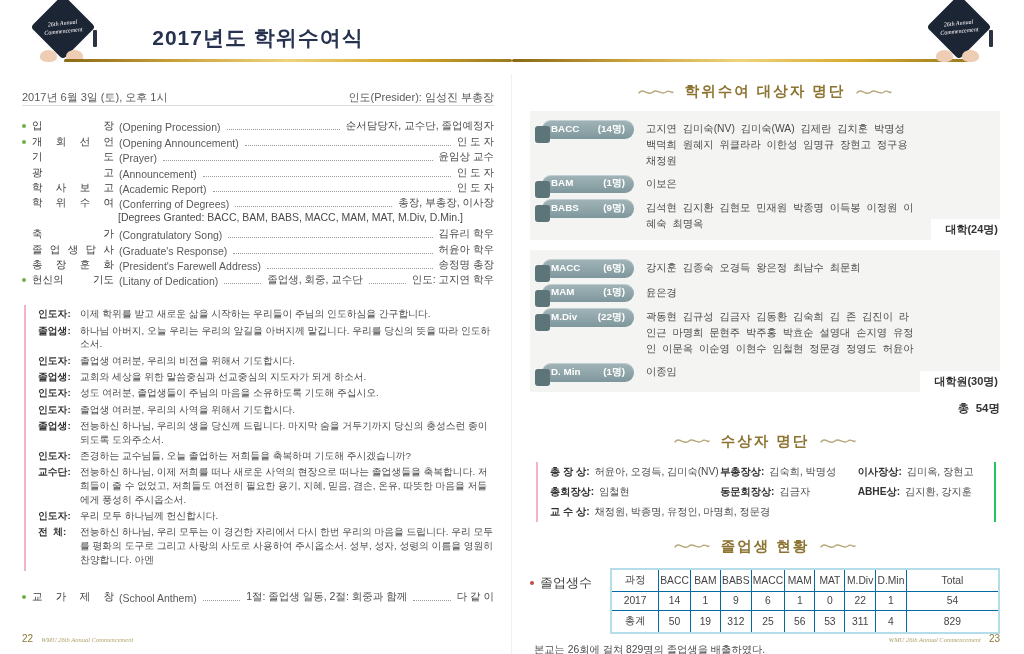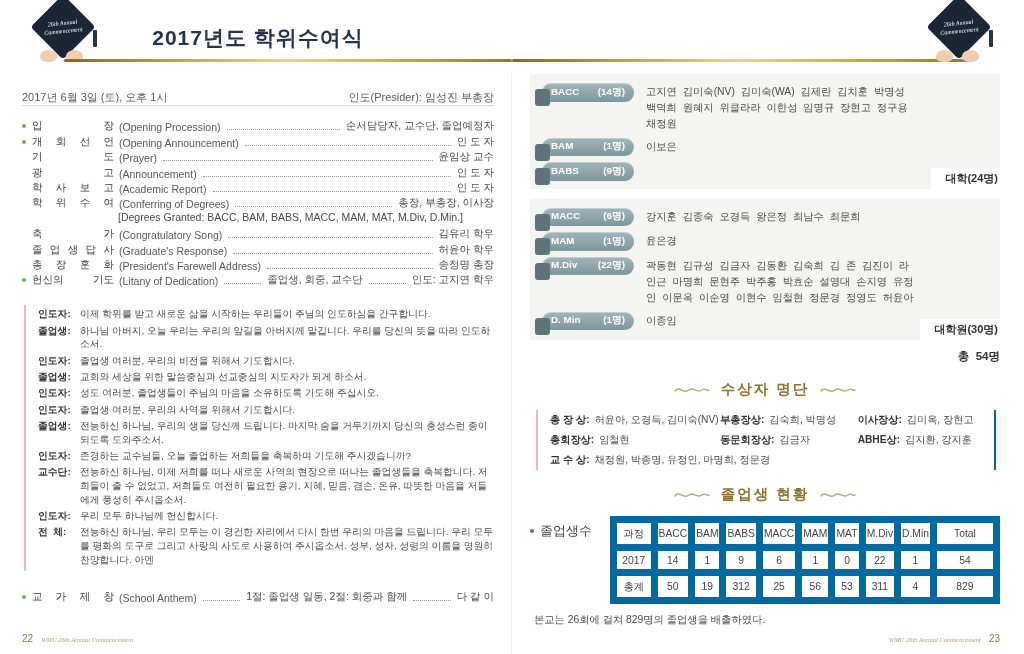"학위수여 대상자 명단" div.sect { html: none -> <div> <svg> <path></path> </svg> <span>학위수여 대상자 명단</span> <svg> <path></path> </svg> </div> }
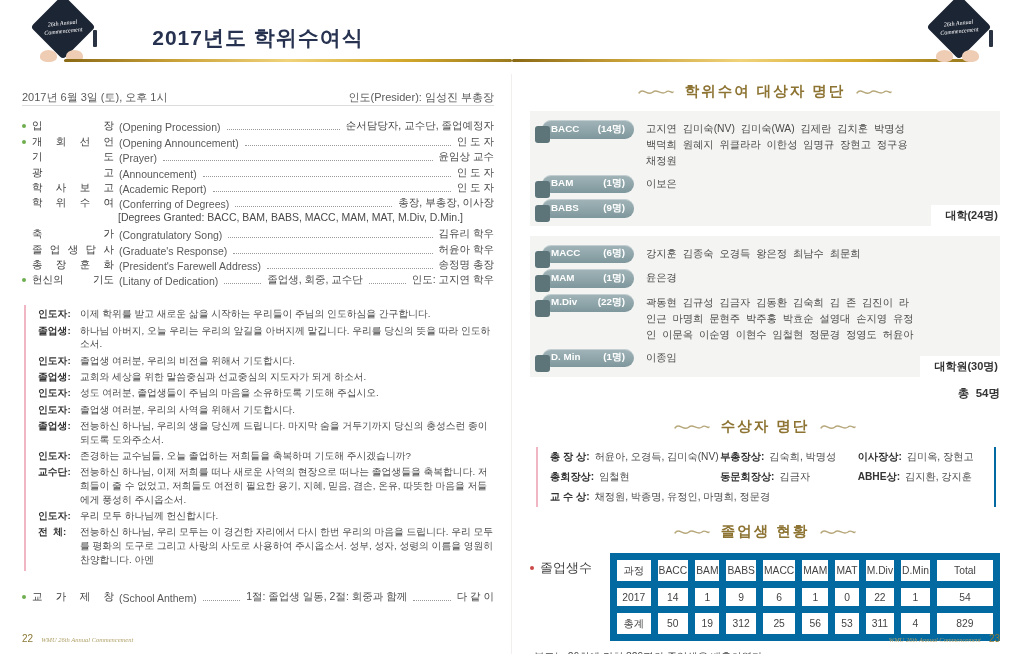"김석현 김지환 김현모 민재원 박종명" div.names { html: none -> <div>김석현 김지환 김현모 민재원 박종명 이득봉 이정원 이혜숙 최명옥</div> }
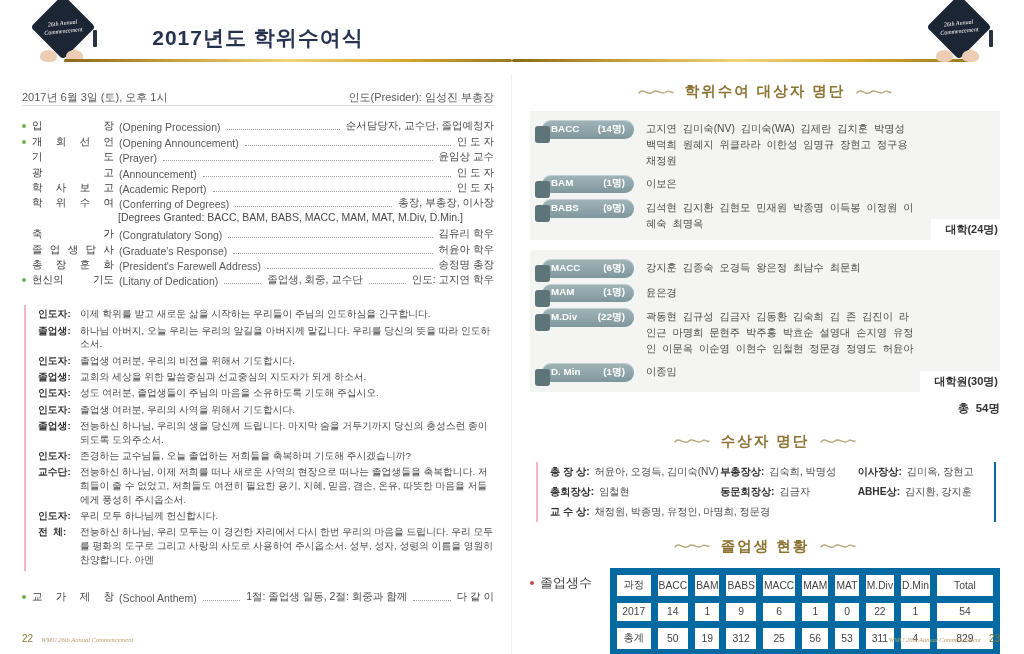"총 장 상:" .awards { border-right: 2px solid #0369a1 -> 2px solid #22c55e }
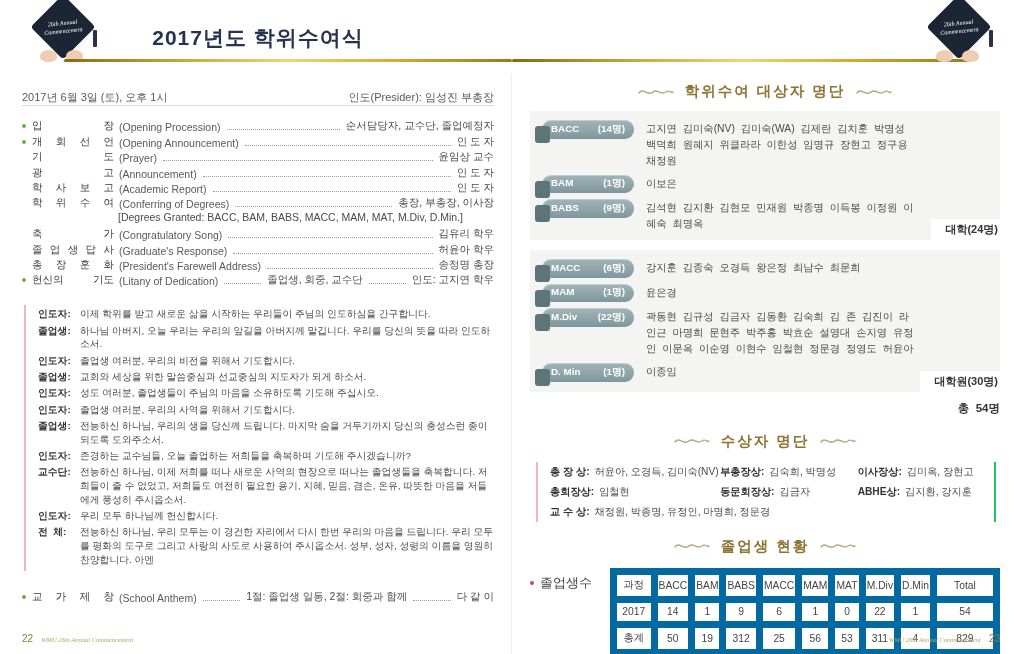"과정" .gtable th, .gtable td { border: 7px solid #0369a1 -> 1px solid #0369a1 }
